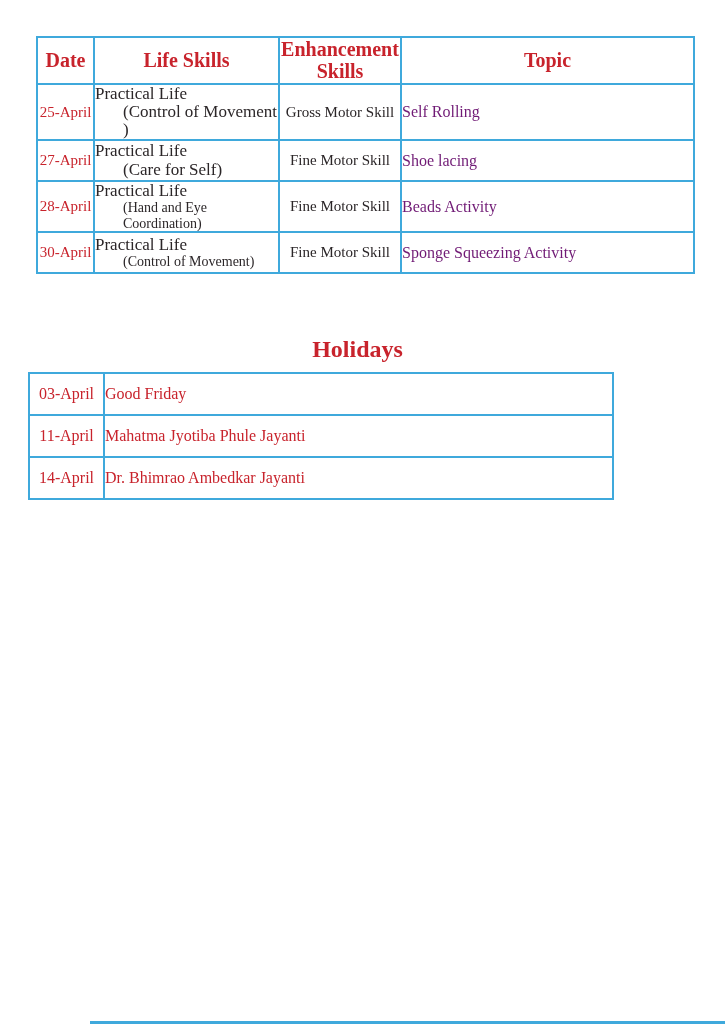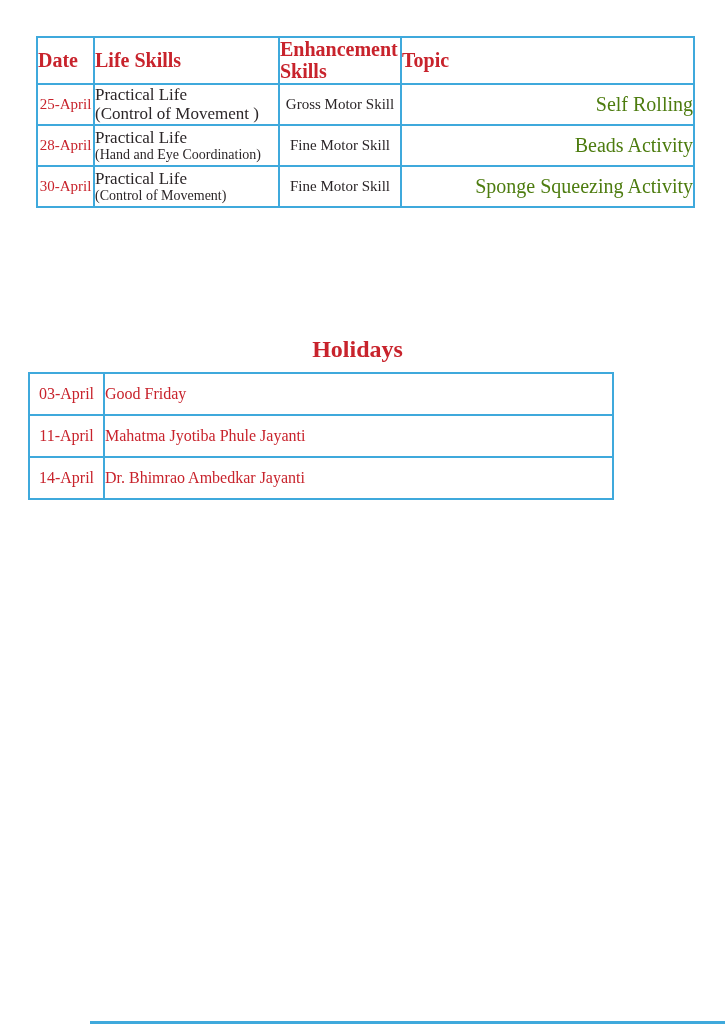"Date" .schedule th { text-align: left -> center }
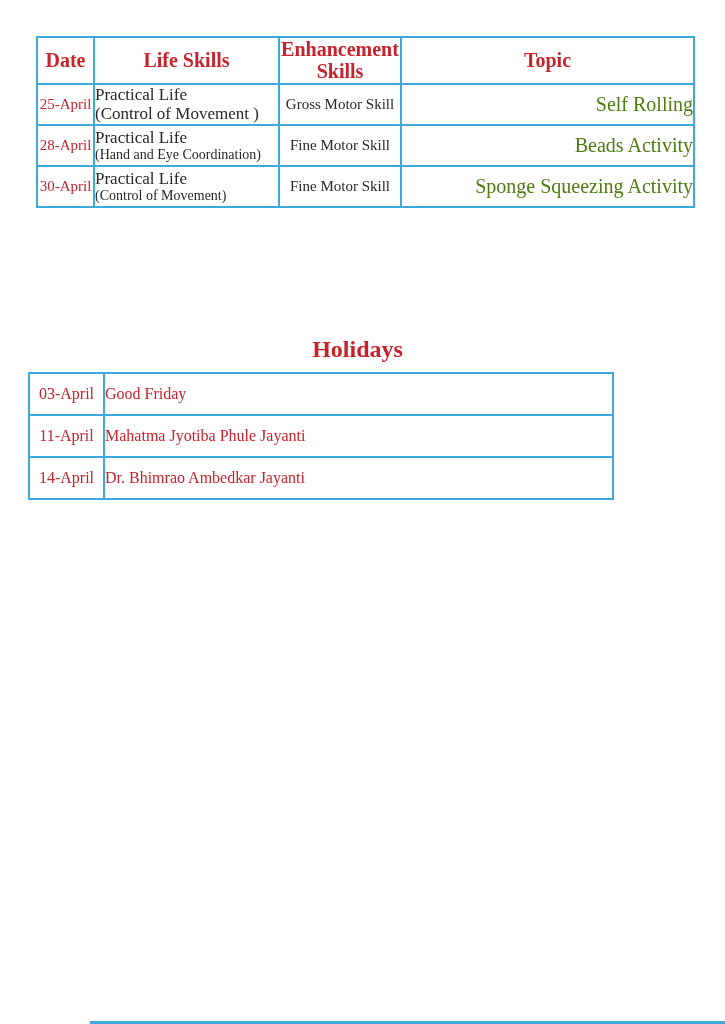"(Control of Movement )" .ls-detail { padding-left: none -> 28px }
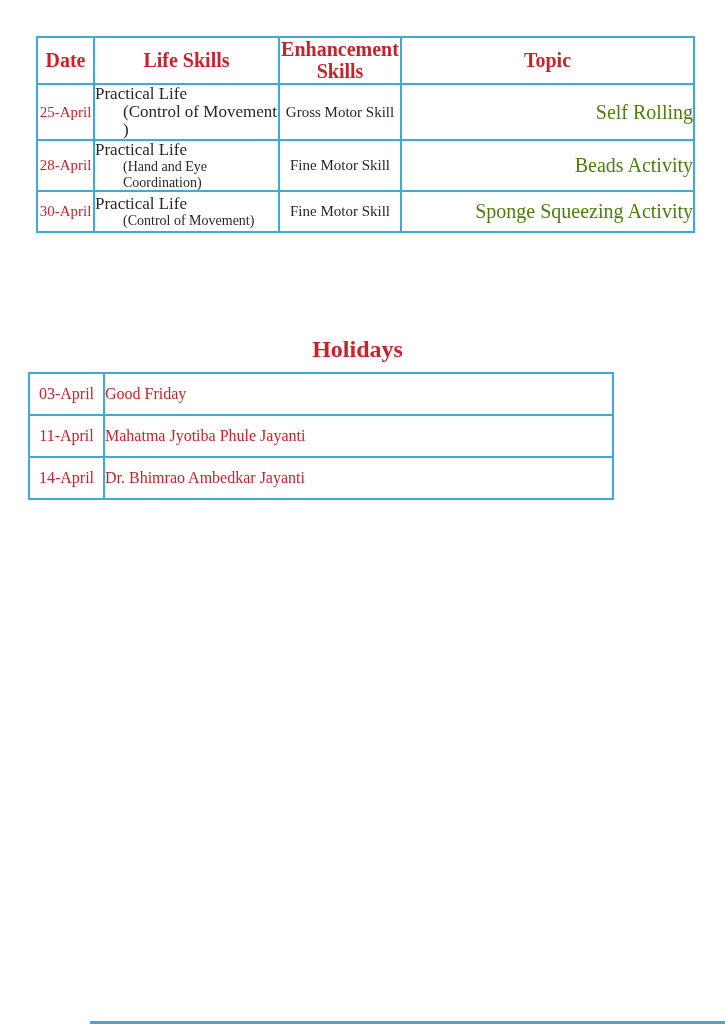"Self Rolling" .topic-cell { color: #4d7c0f -> #701a75; font-size: 20px -> 16px; text-align: right -> none }
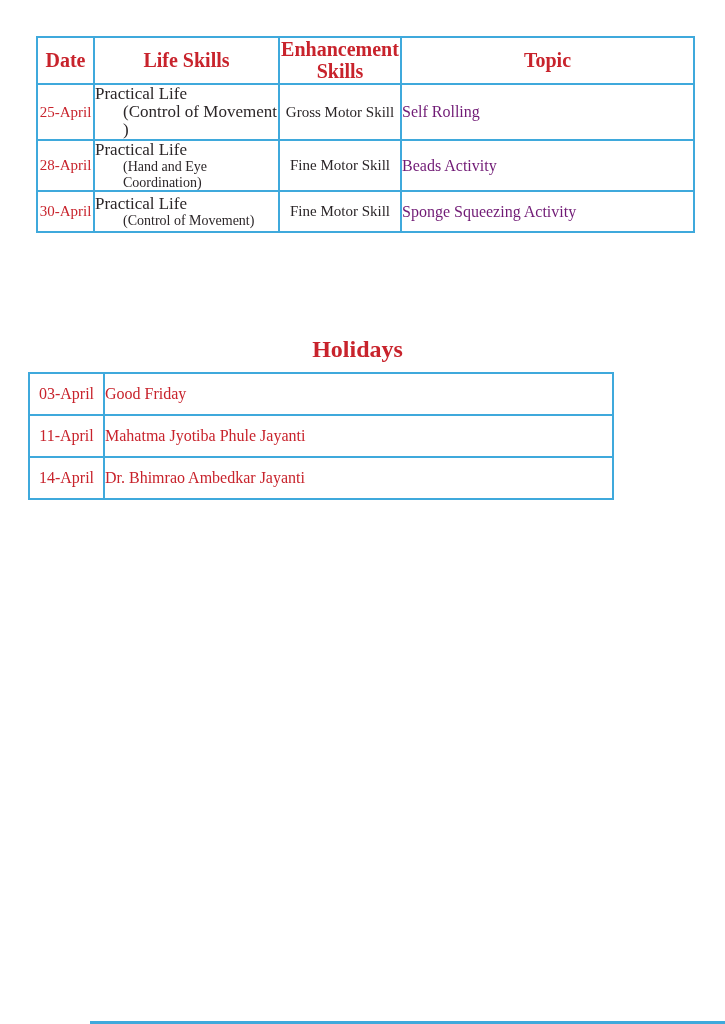"27-April" tr { html: none -> <tr> <td>27-April</td> <td> <div>Practical Life</div> <div>(Care for Self)</div> </td> <td>Fine Motor Skill</td> <td>Shoe lacing</td> </tr> }
